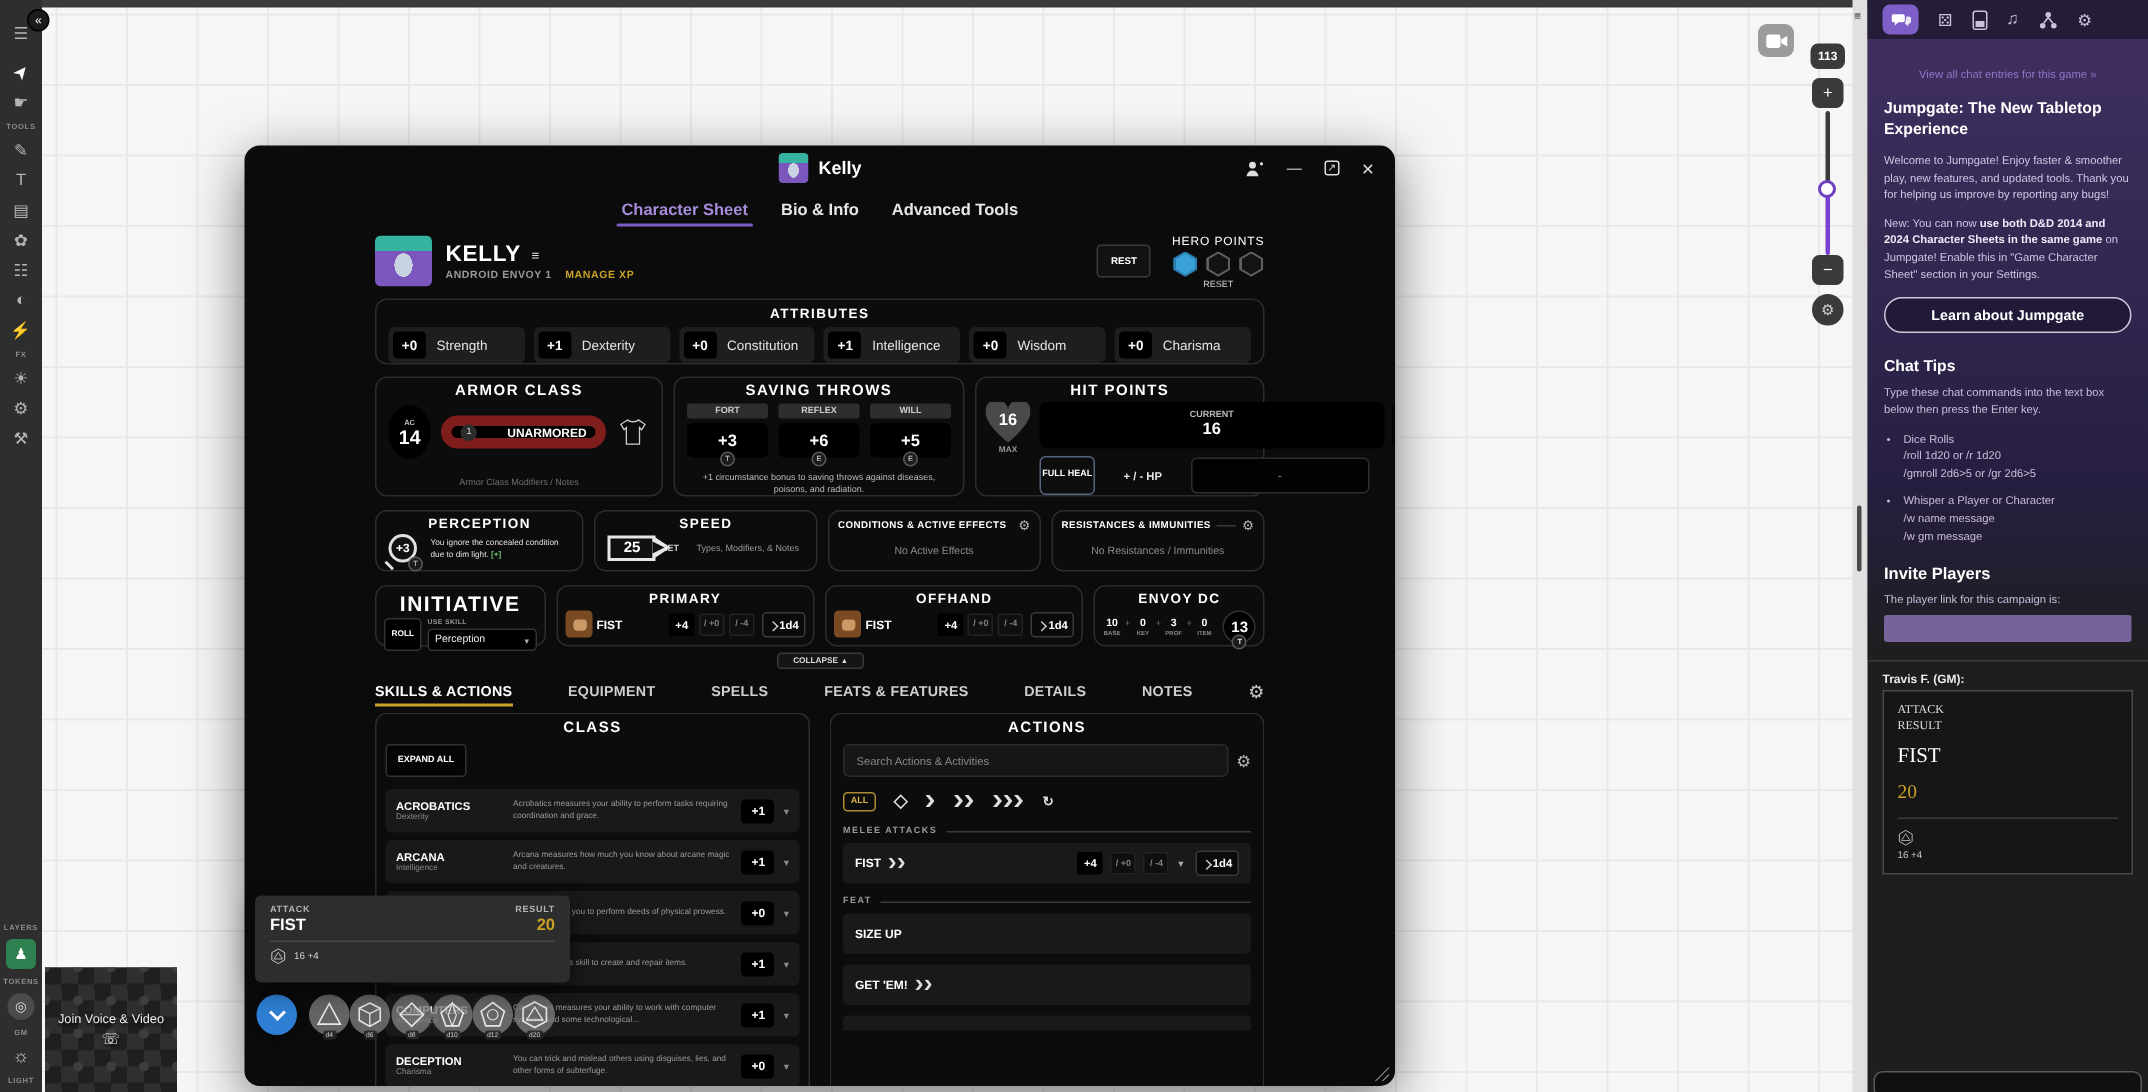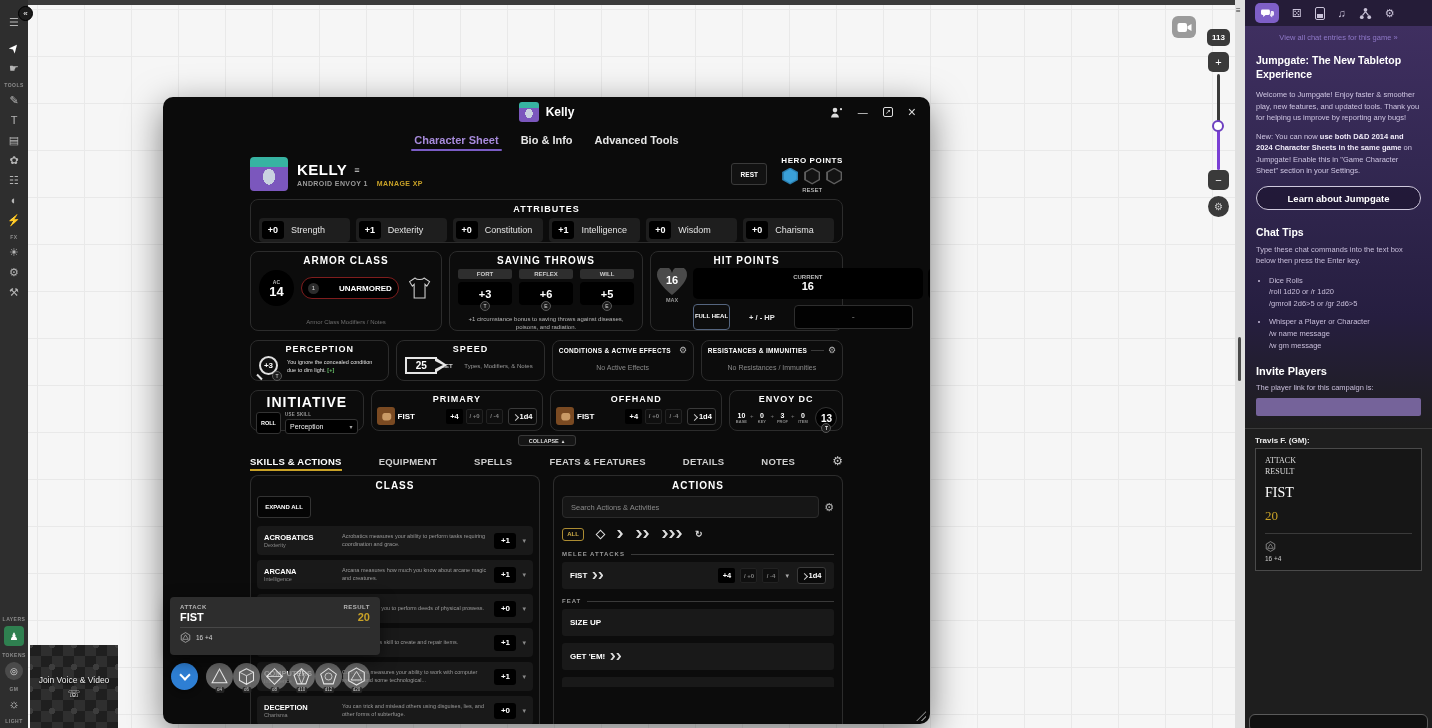"View all chat entries for" .purple-zone { padding: 4px 11px 2px -> 16px 11px 2px }
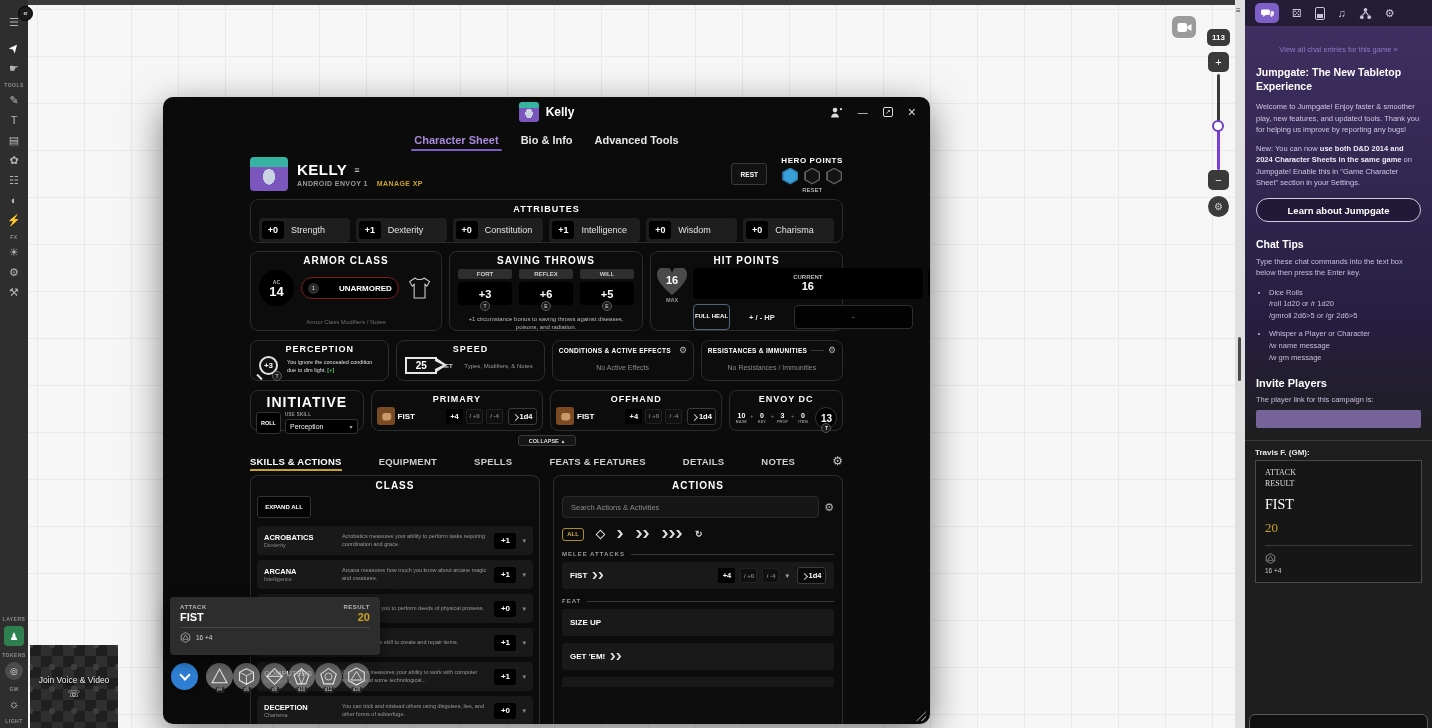"HERO POINTS" .hero-label { font-weight: 700 -> 400 }
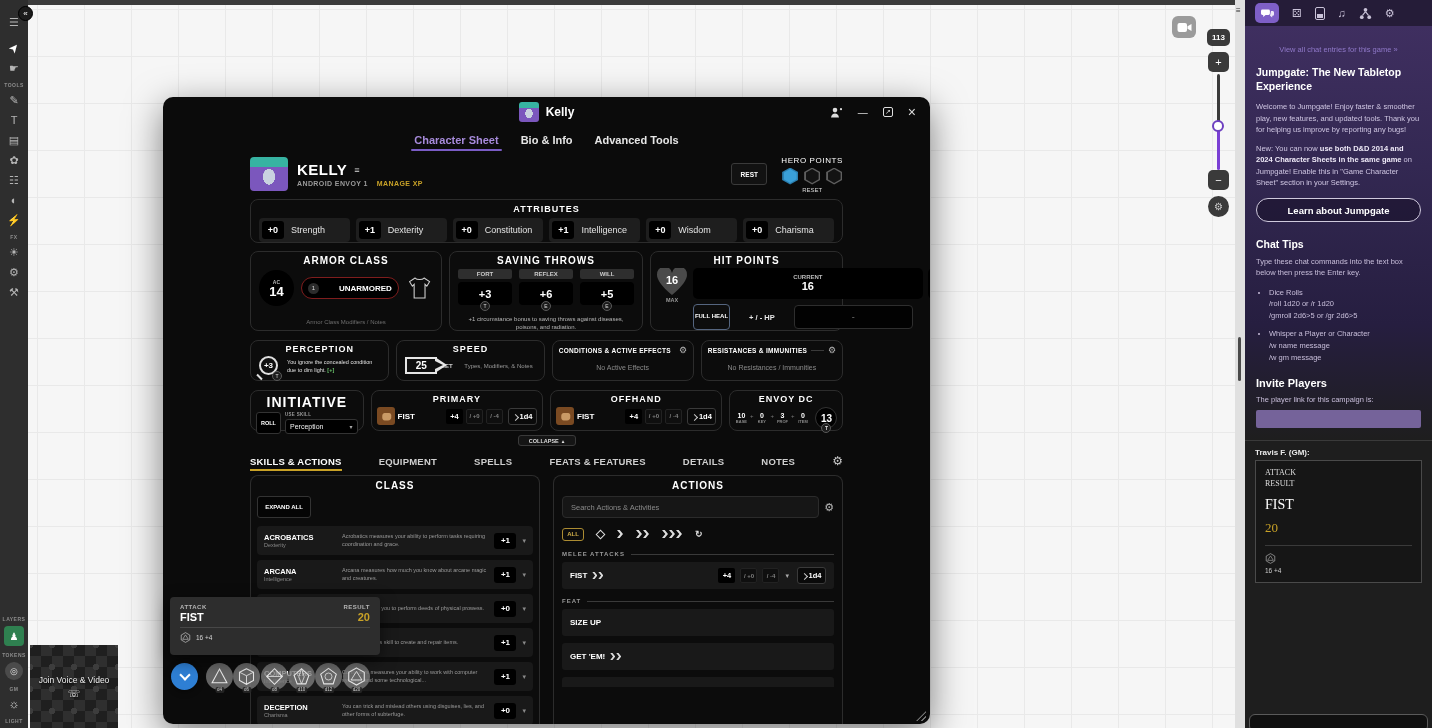"UNARMORED" .ac-pill { border: 1px solid #7f1d1d -> 7px solid #7f1d1d }
